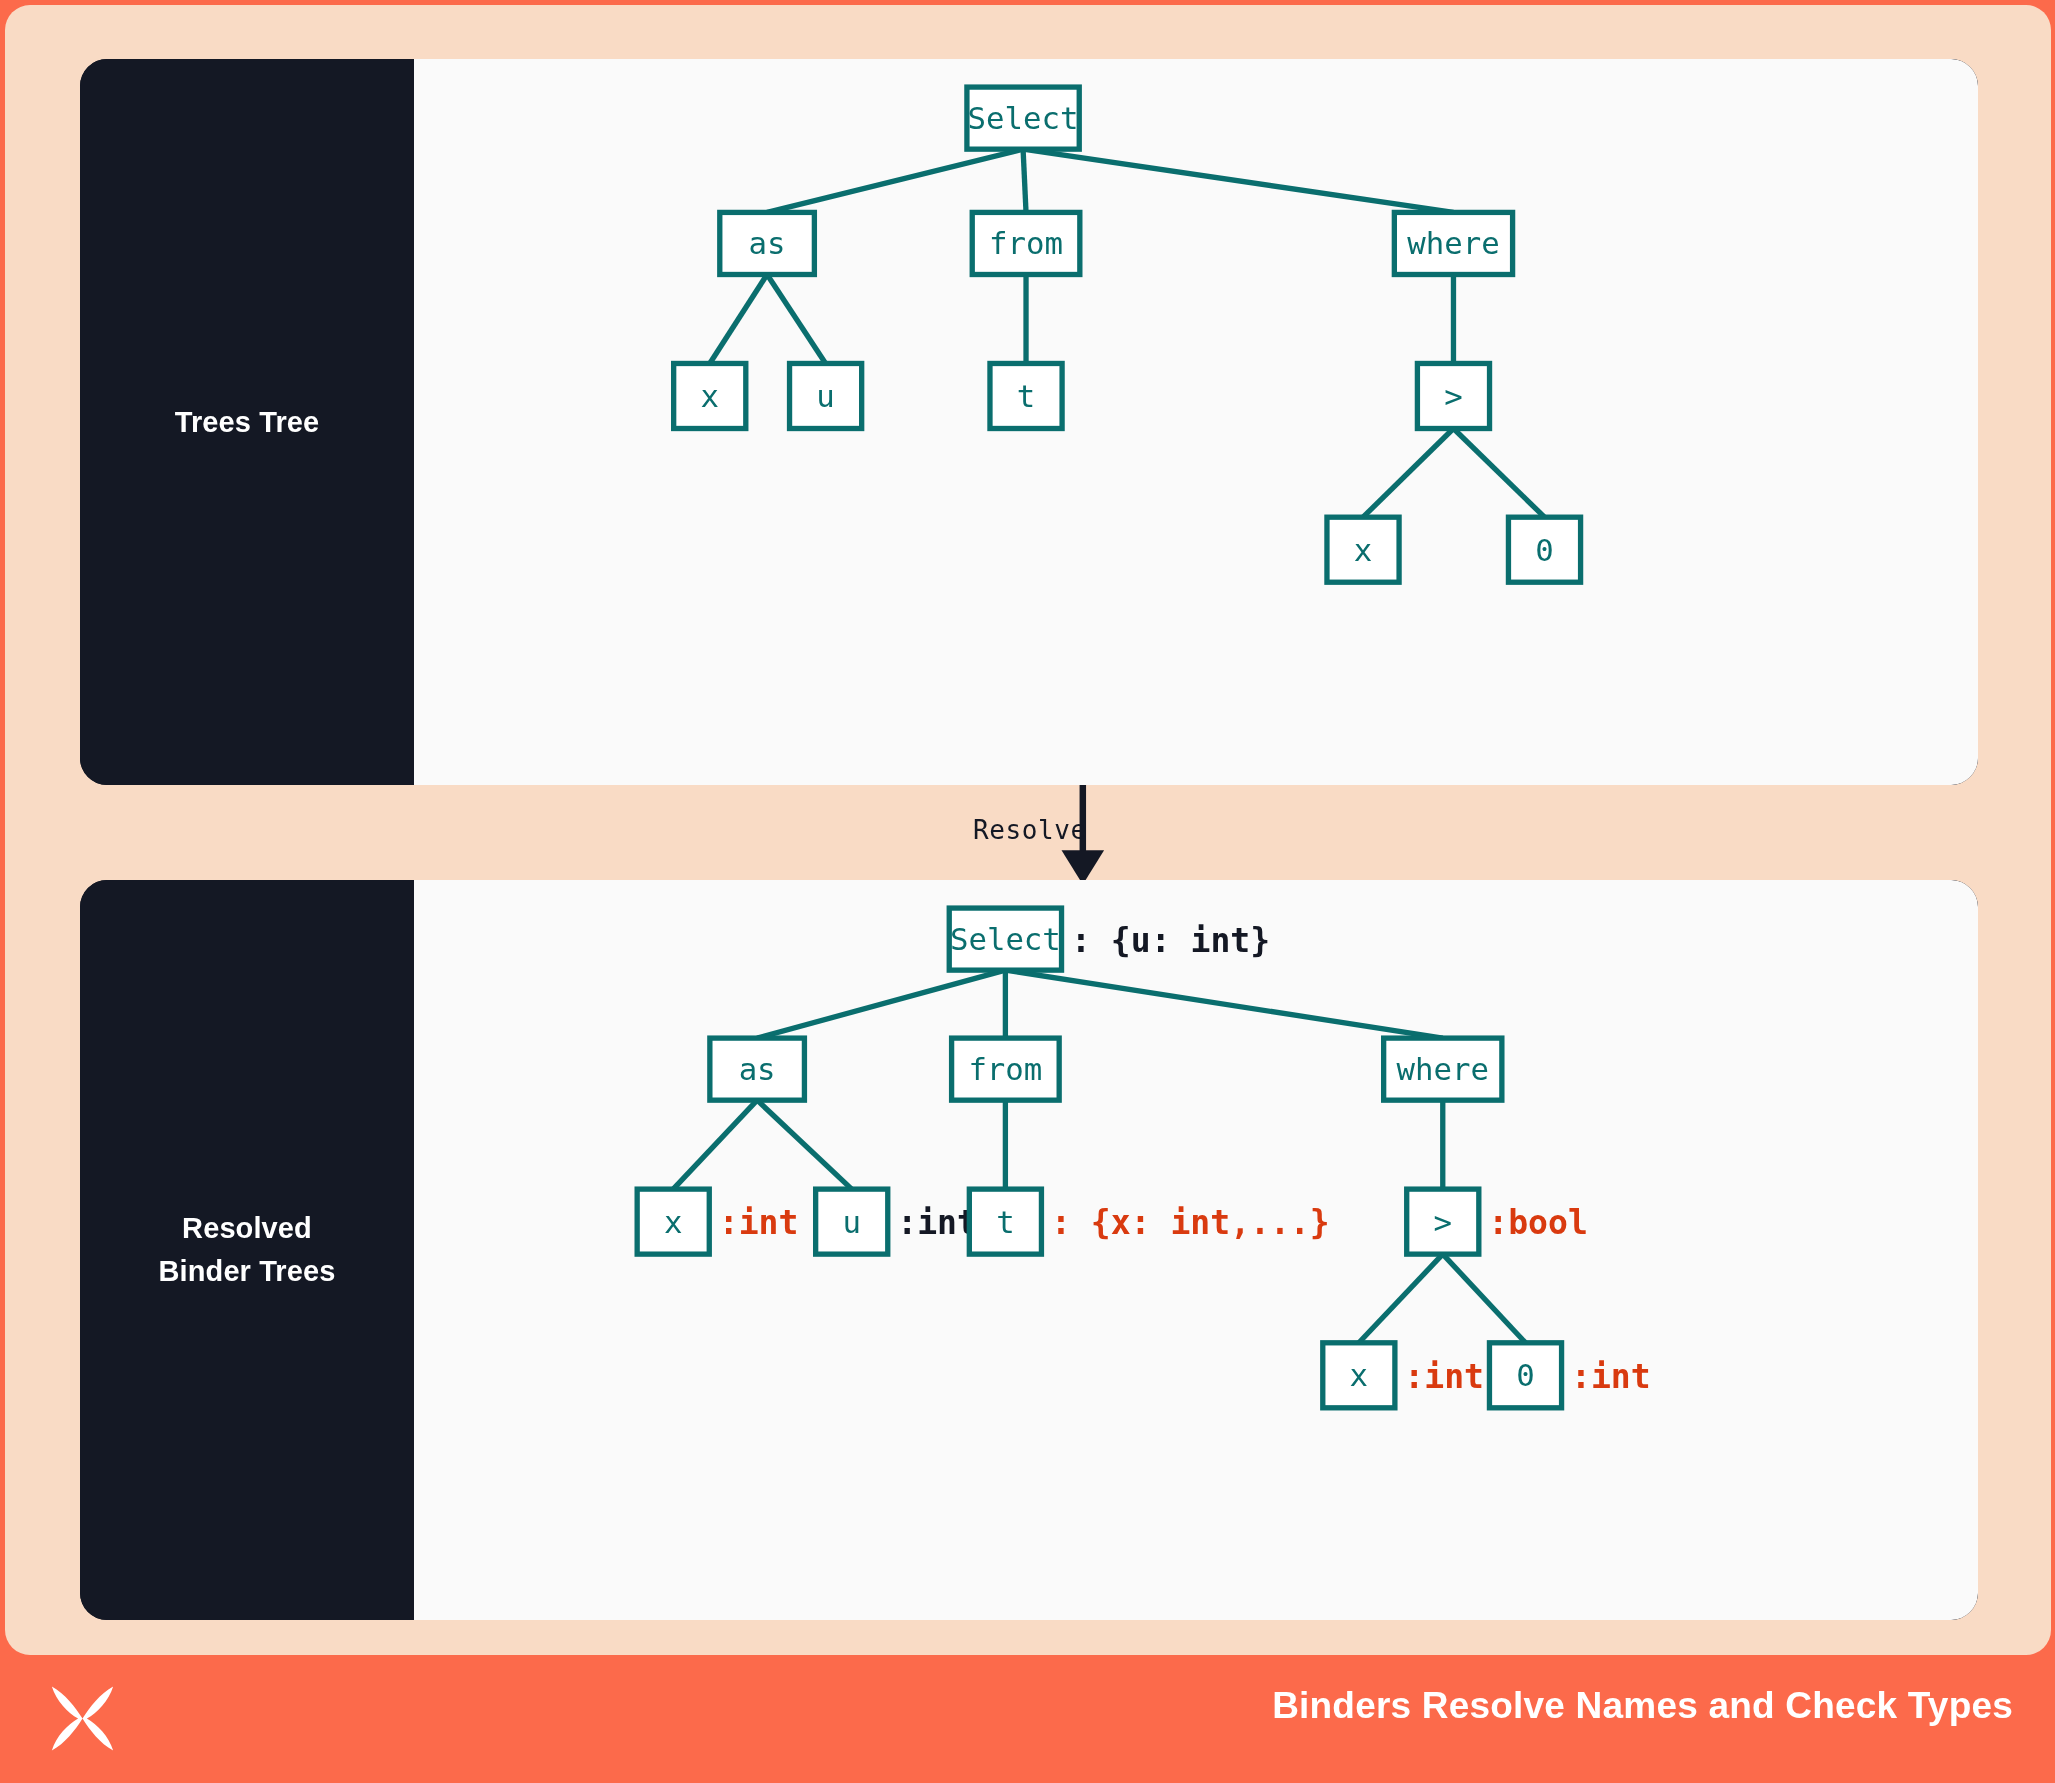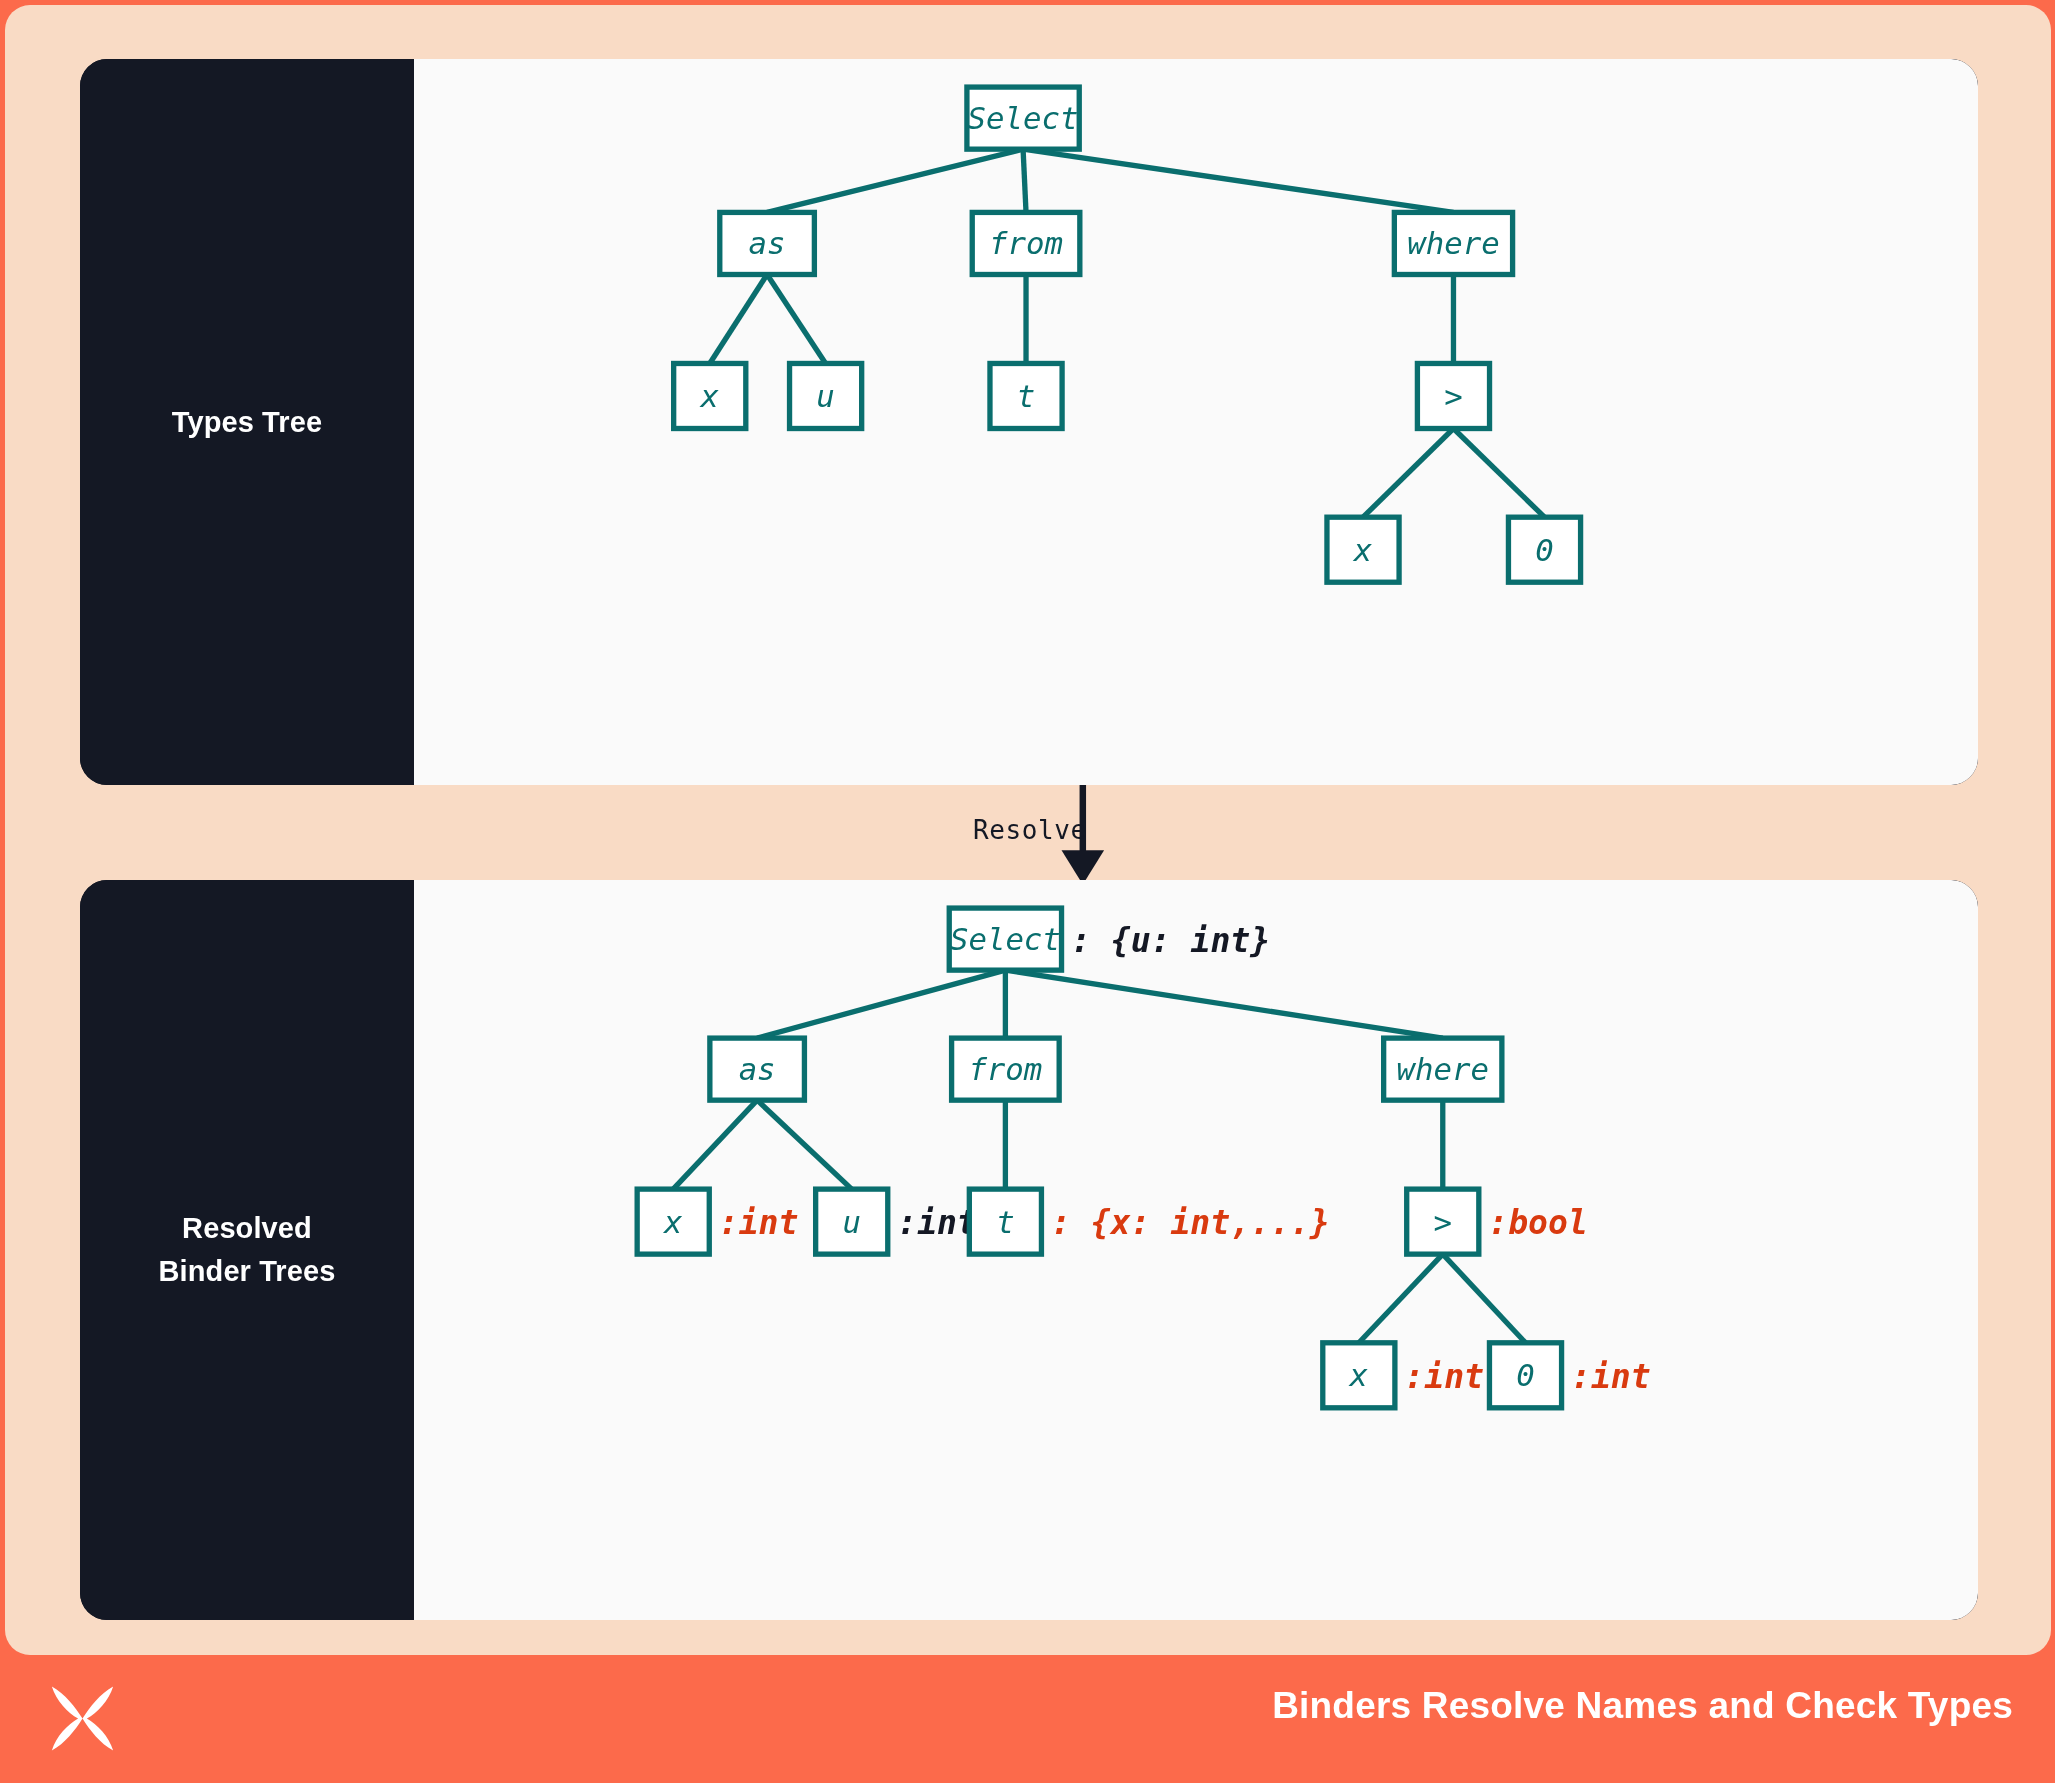"Select" .panel-canvas { font-style: italic -> none }
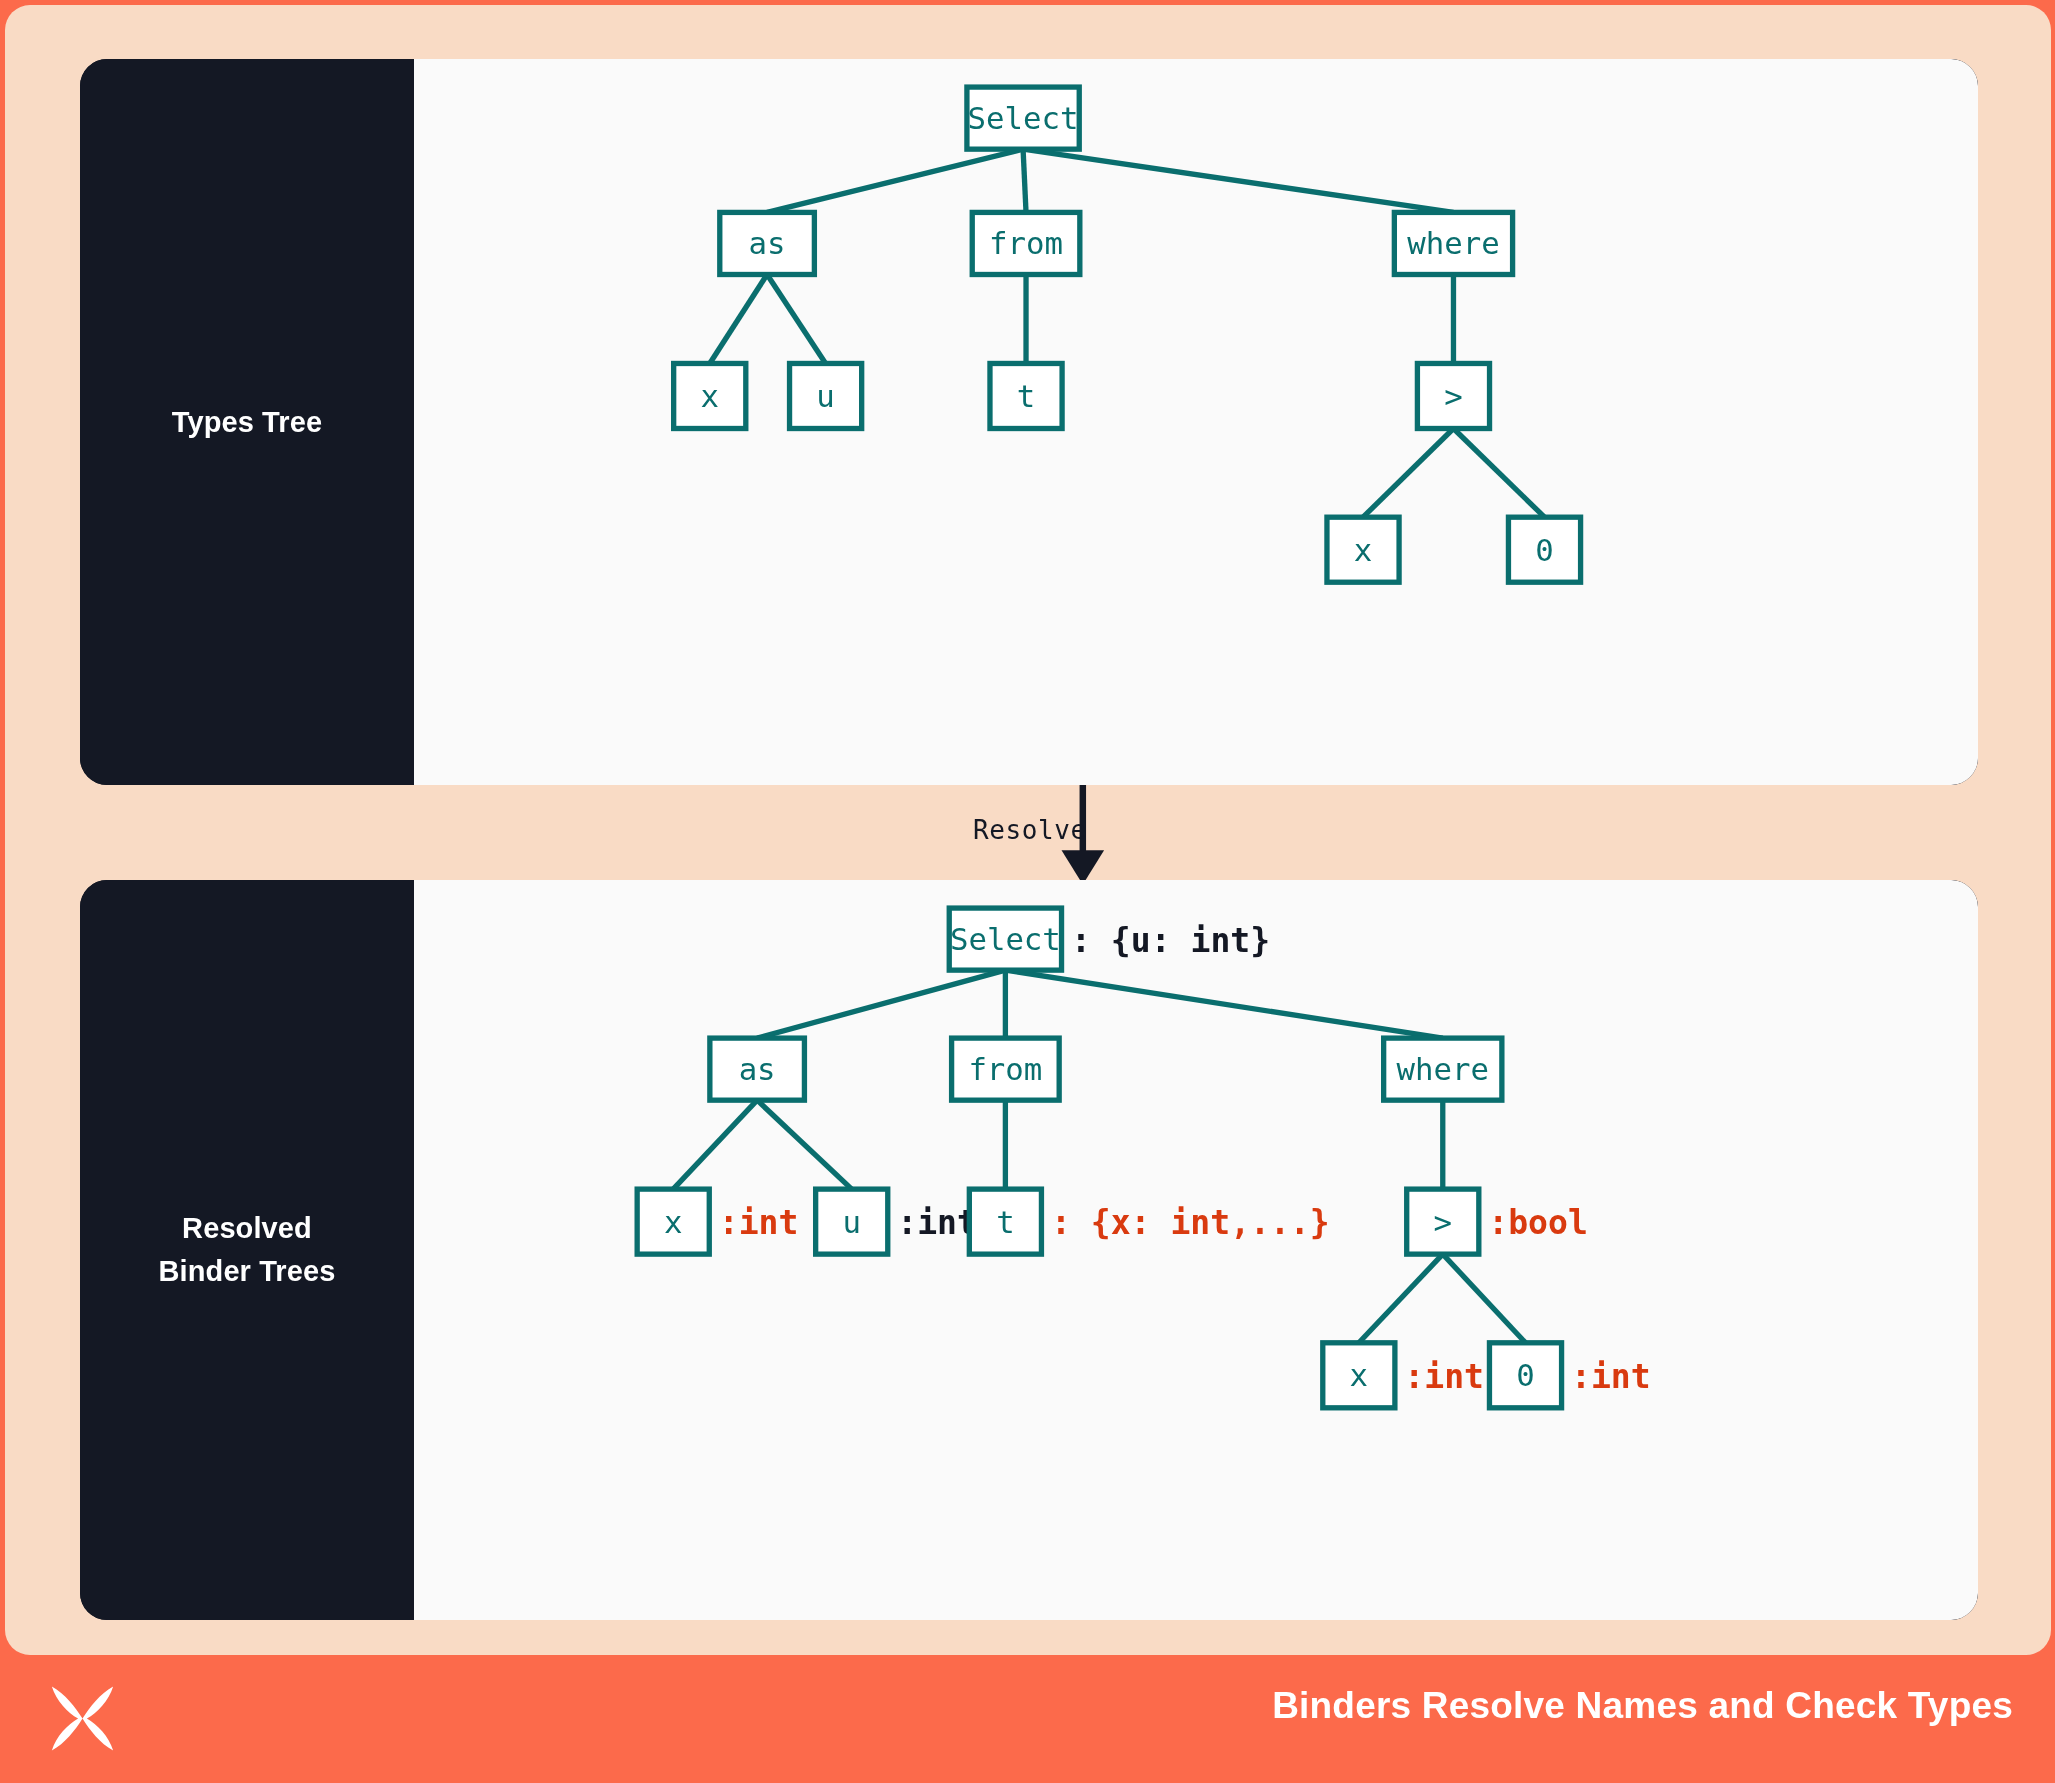"Types Tree" div.panel-sidebar { text: Types -> Trees }
